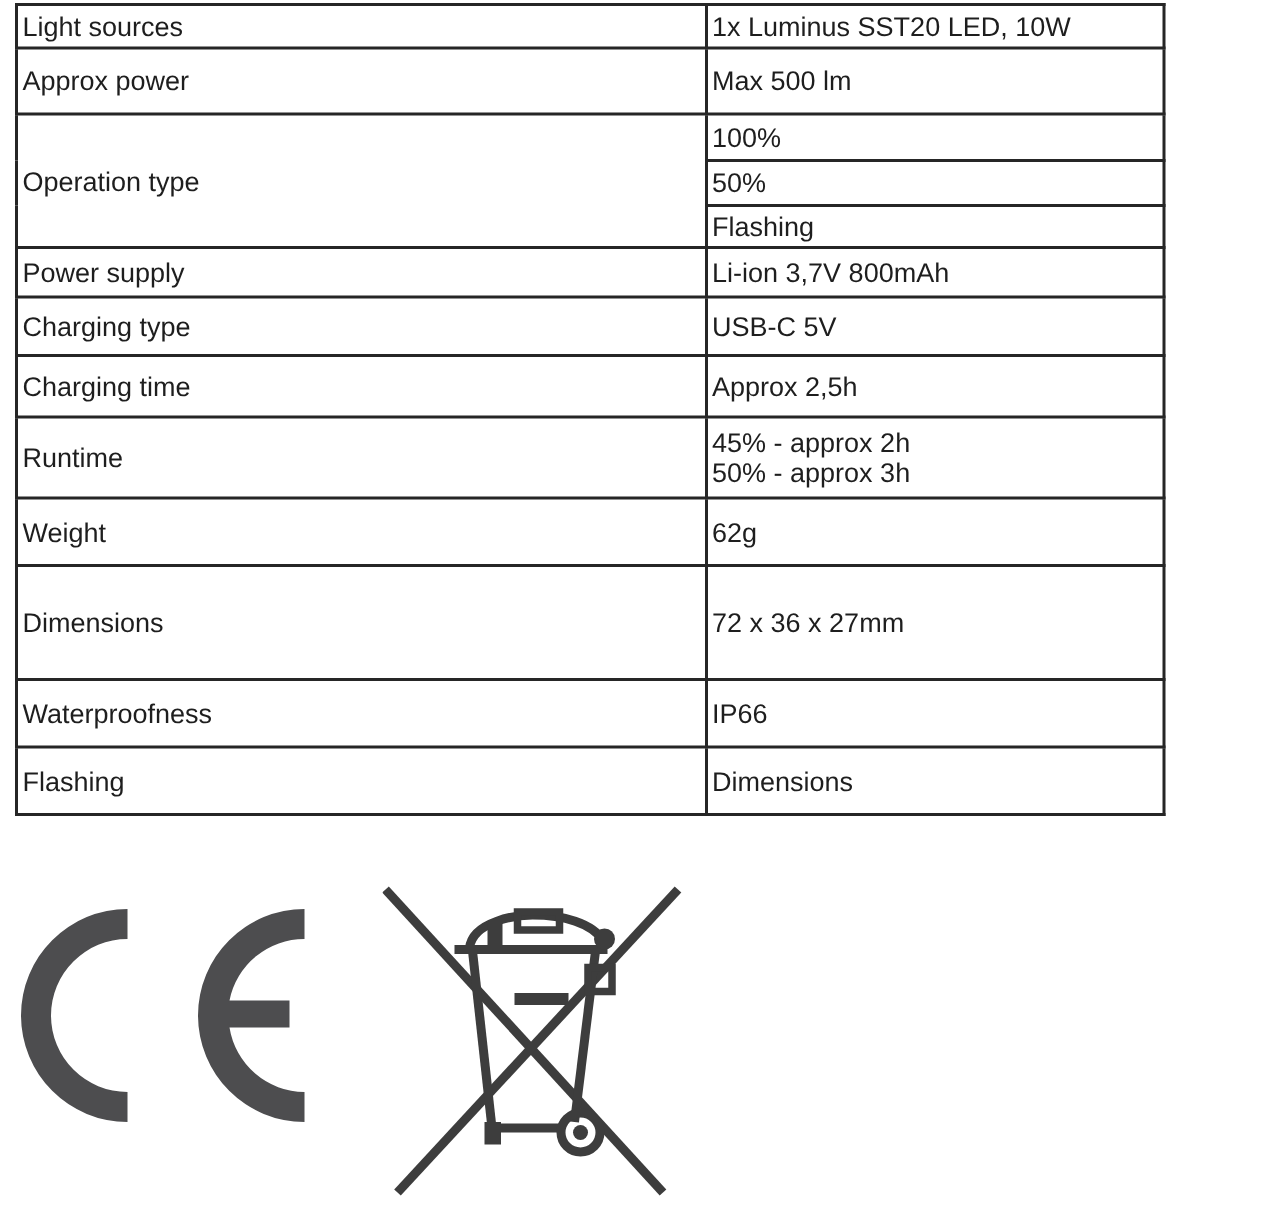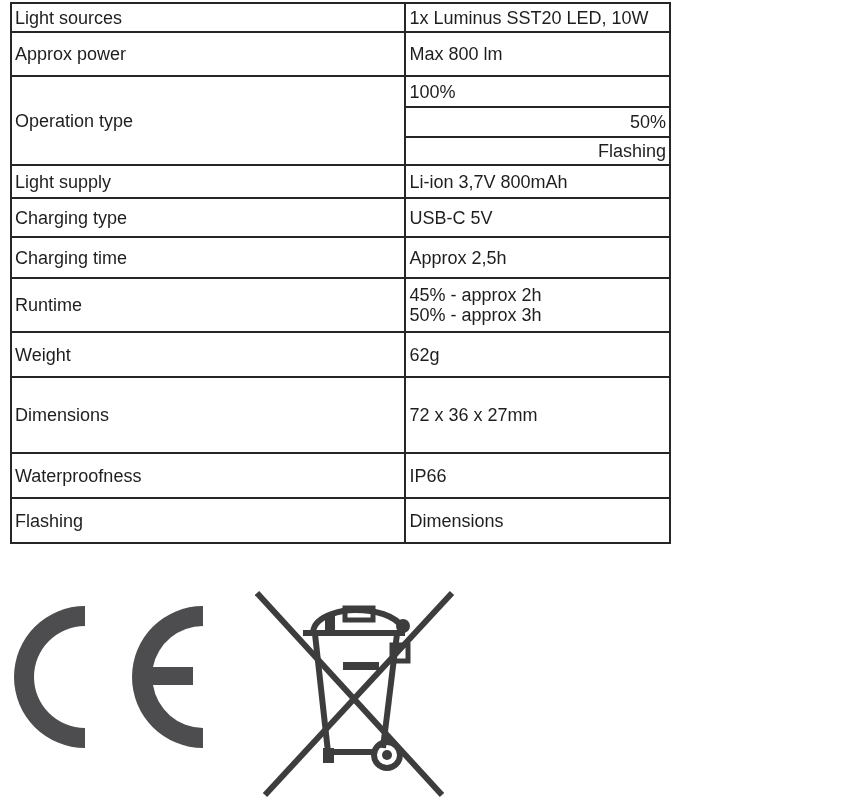"Light sources" .spec-table { width: 661px -> 767px }
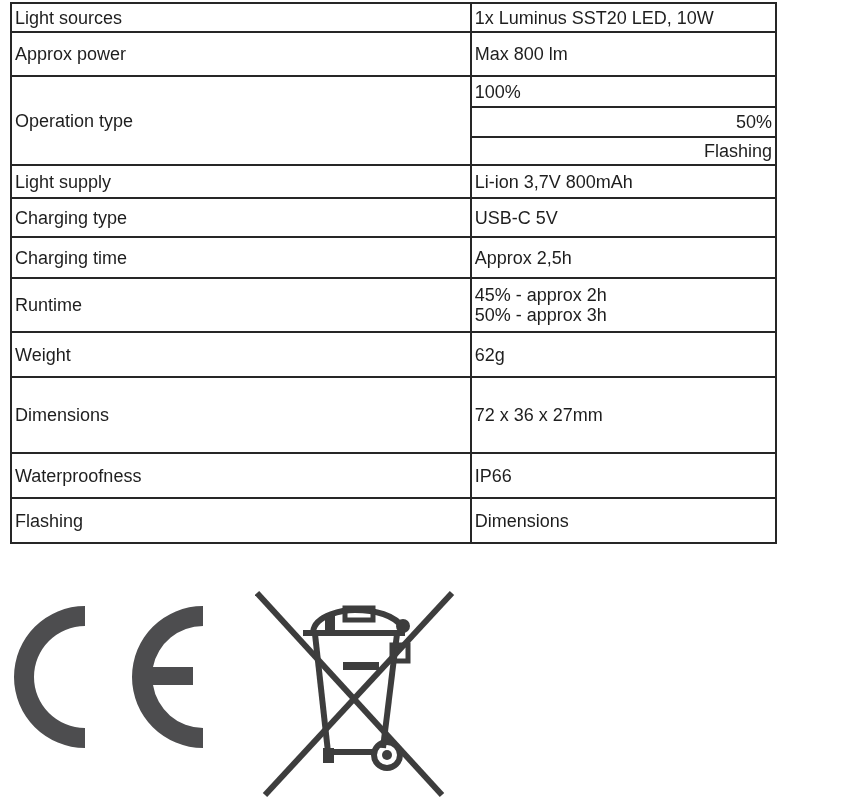"Max 800 lm" td.value { text: 800 -> 500 }
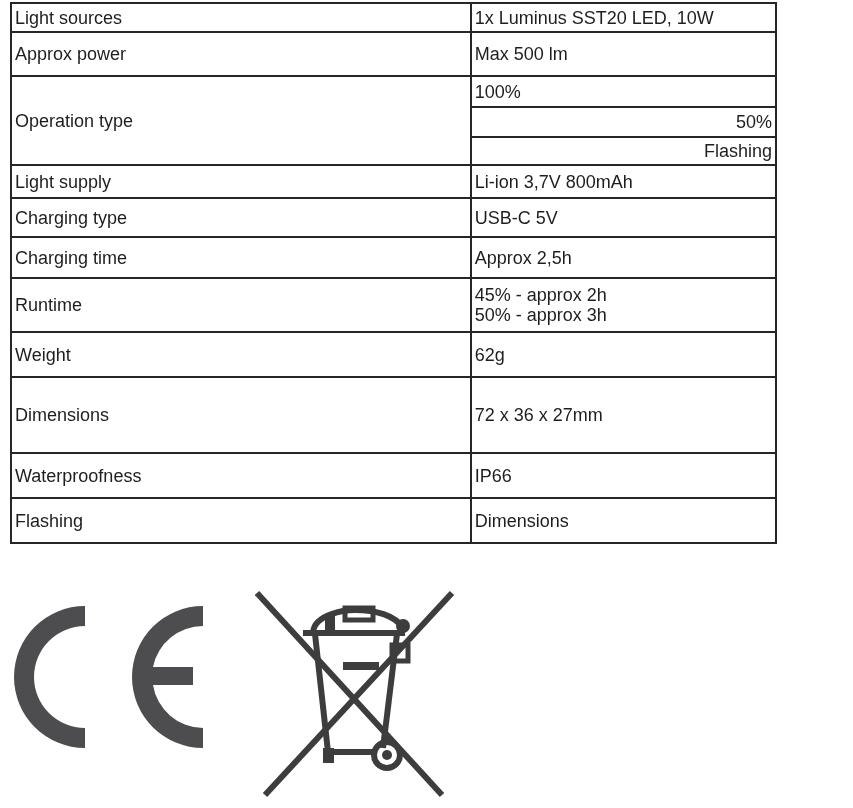"50%" .spec-table td.sub { text-align: right -> none }
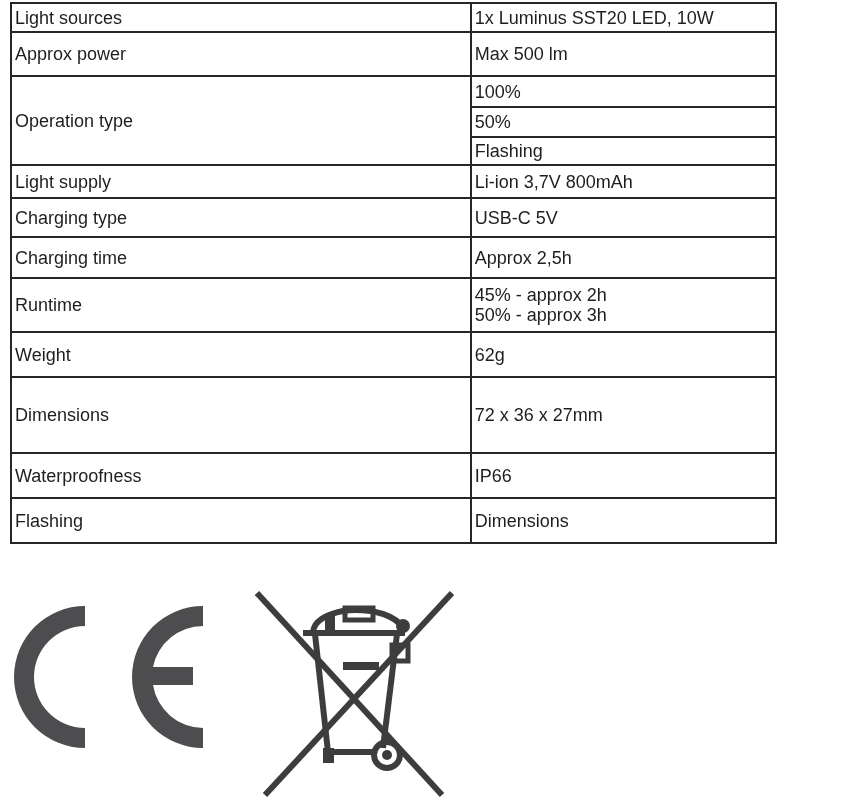"Light supply" td.label { text: Light -> Power }
